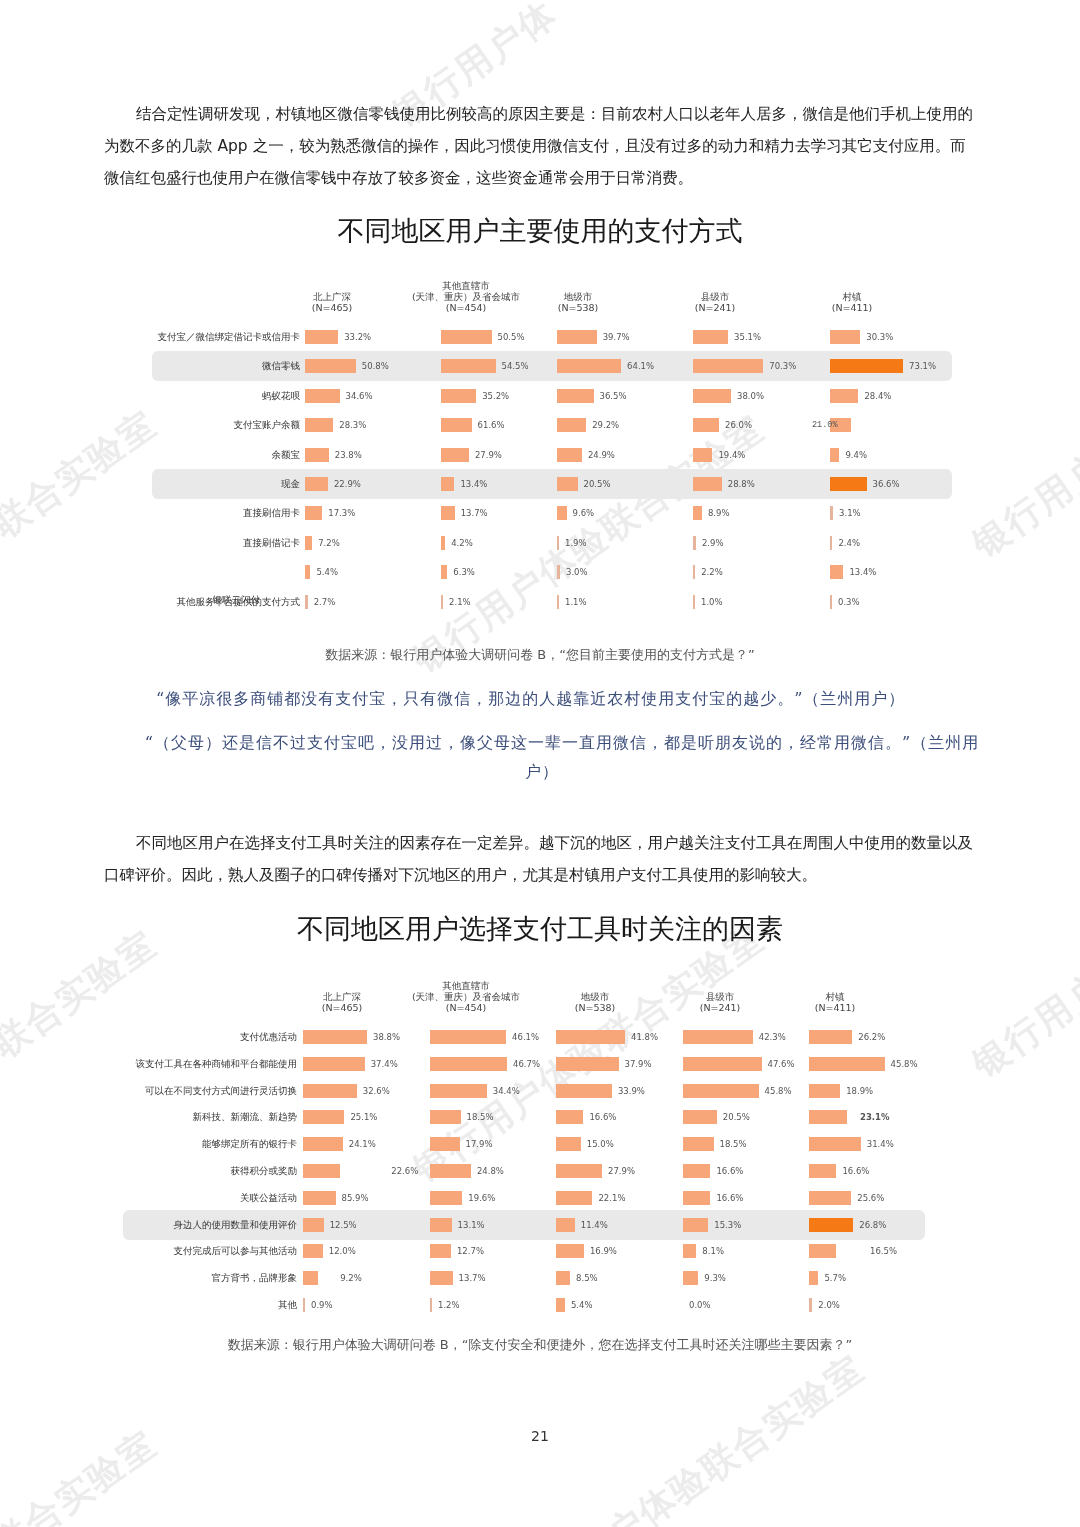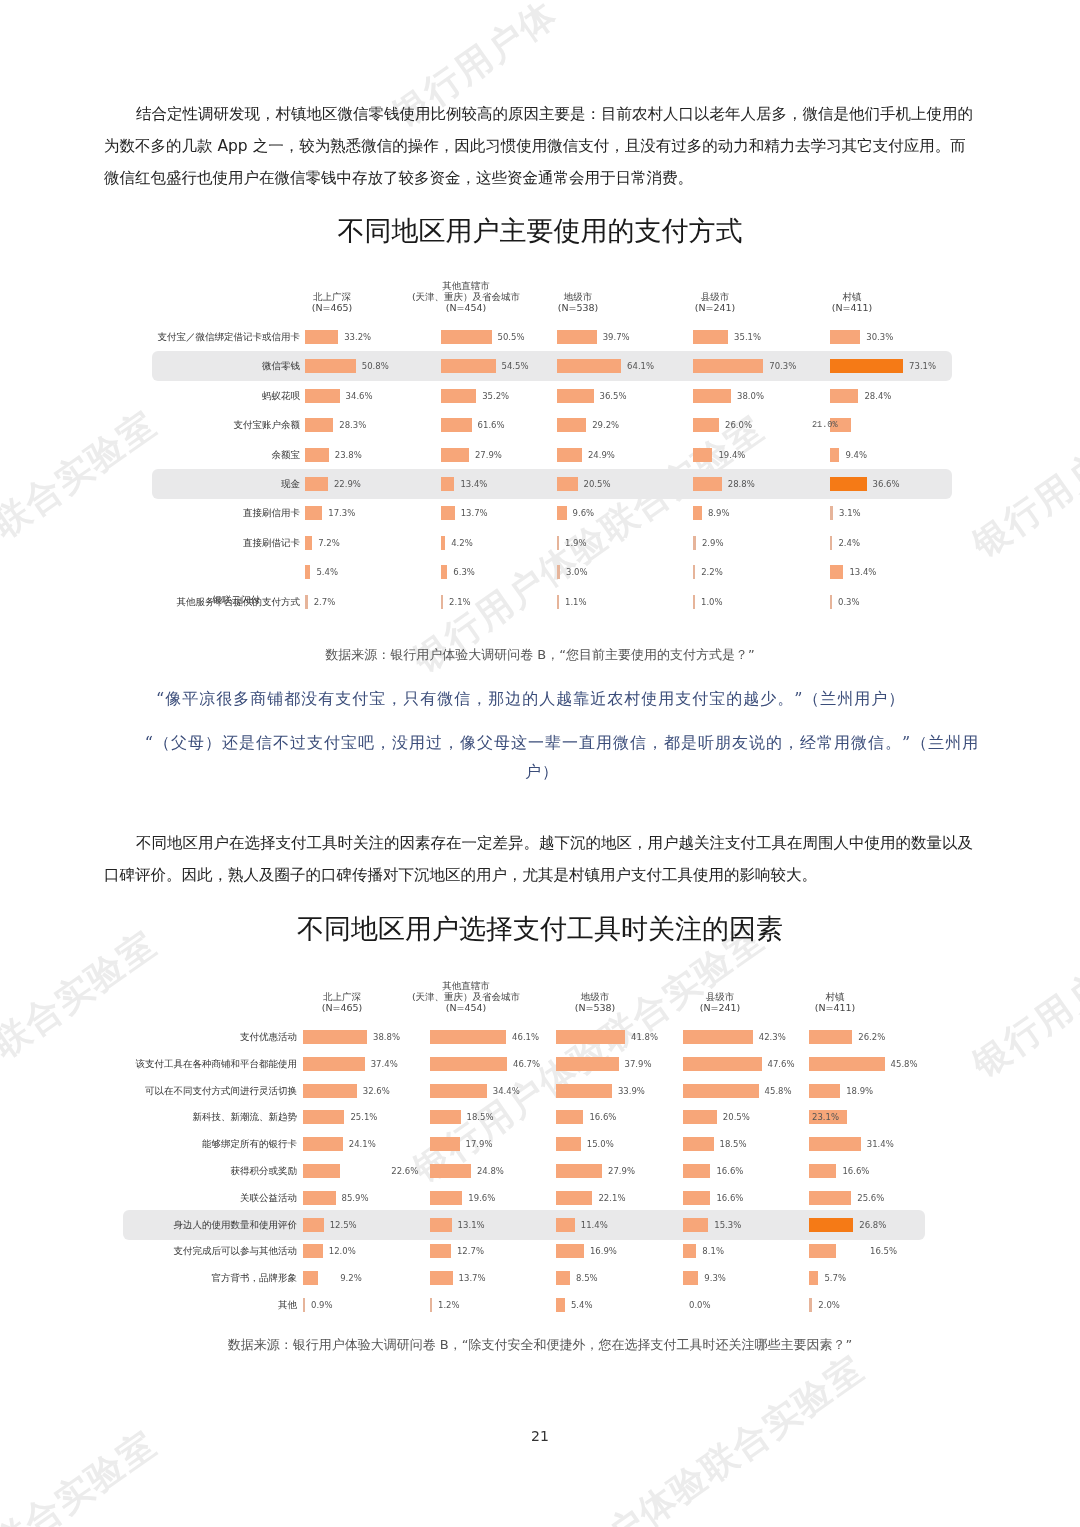"23.1%" div.val { font-weight: none -> bold; left: 812px -> 860px }
